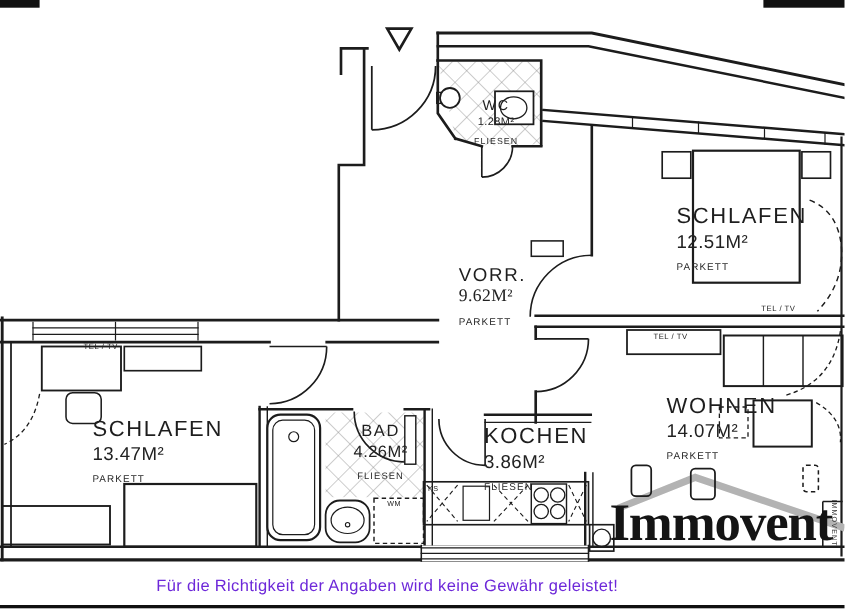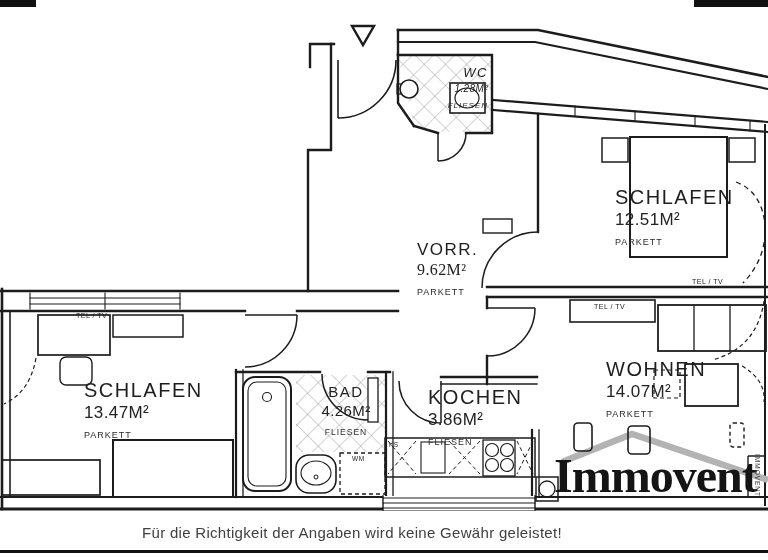"WC" div.label { font-style: italic -> none; text-align: right -> center; top: 66px -> 89px }
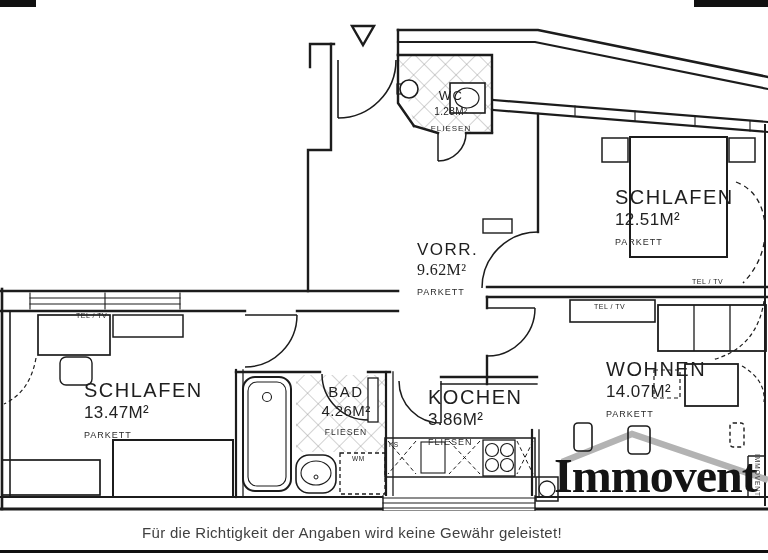"KOCHEN" div.label { left: 428px -> 440px }
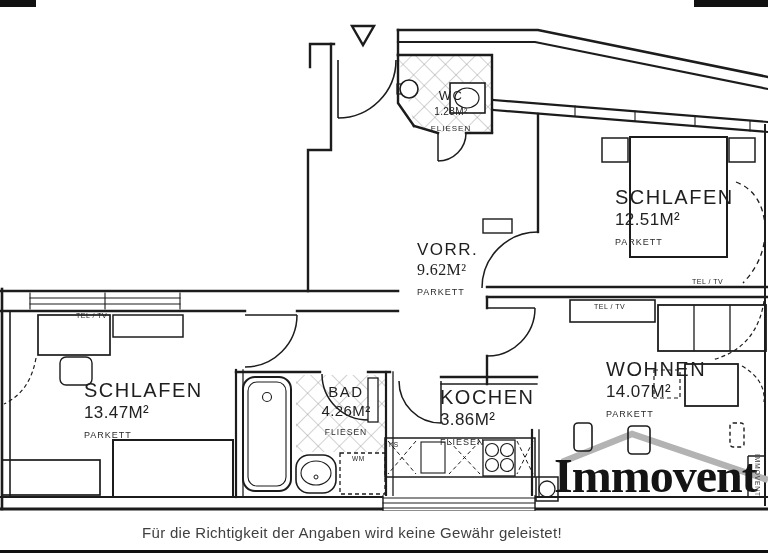"Für die Richtigkeit der Angaben" .footer-text { color: #404040 -> #6d28d9 }
